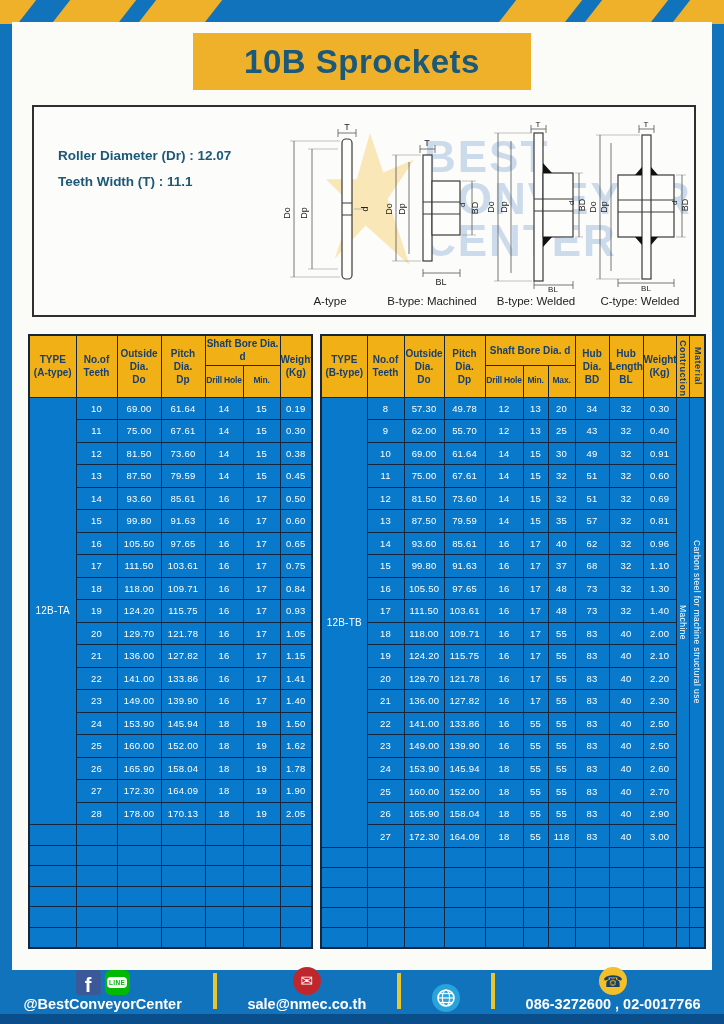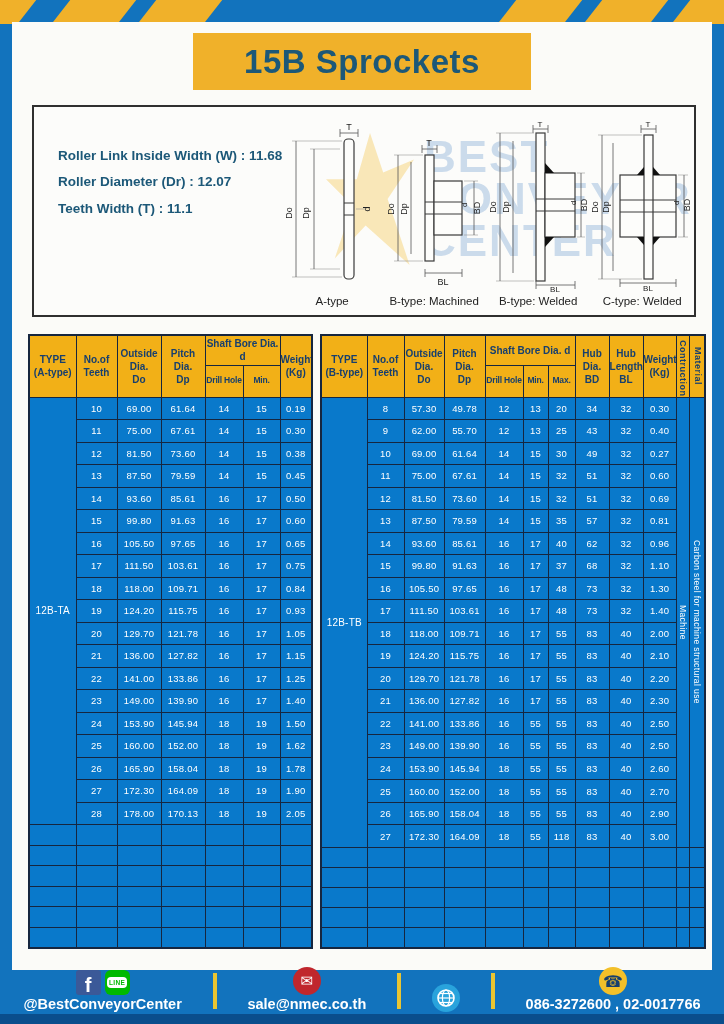"15B Sprockets" h1 { text: 15B -> 10B }
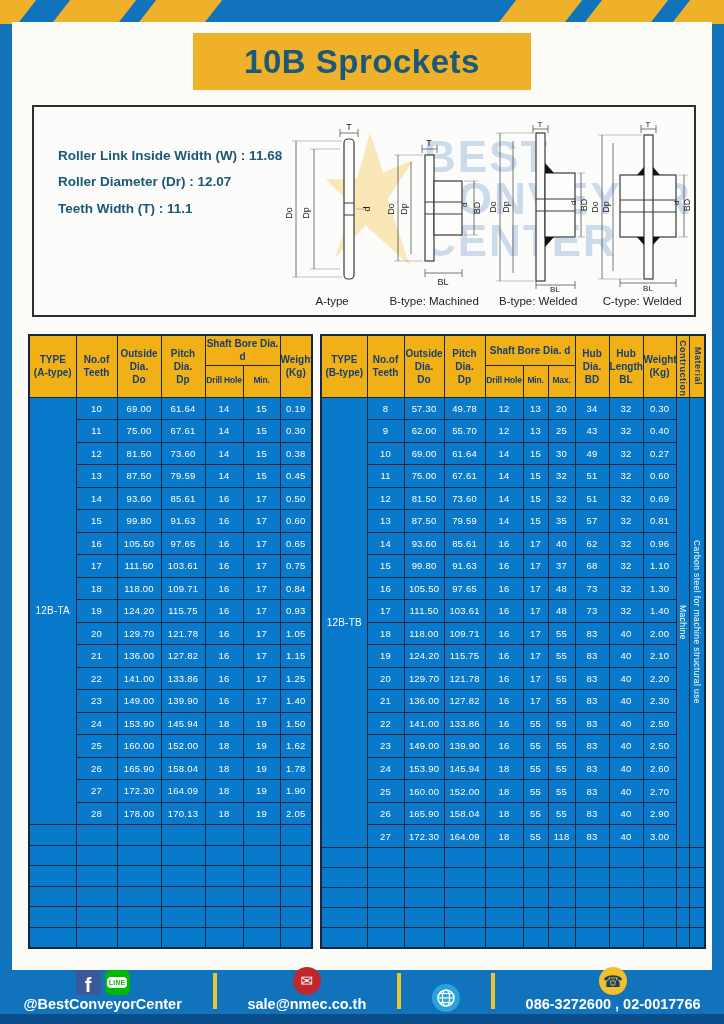"Roller Link Inside Width (W)" div { html: <div>Roller Link Inside Width (W) : 11.68</div> -> none }
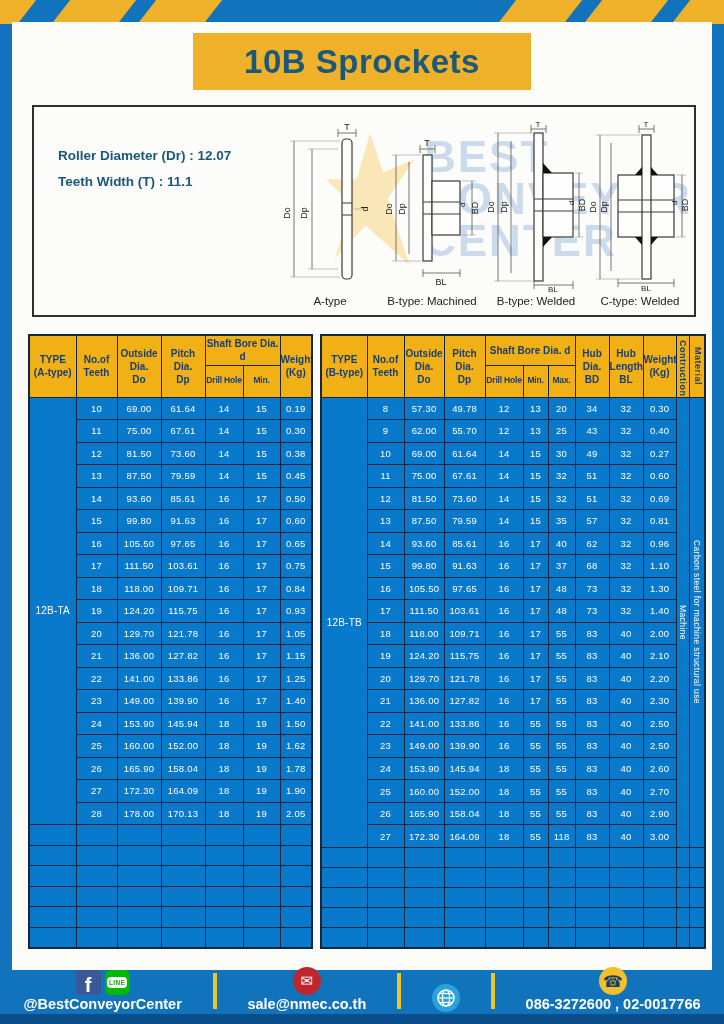"0.27" td { text: 0.27 -> 0.91 }
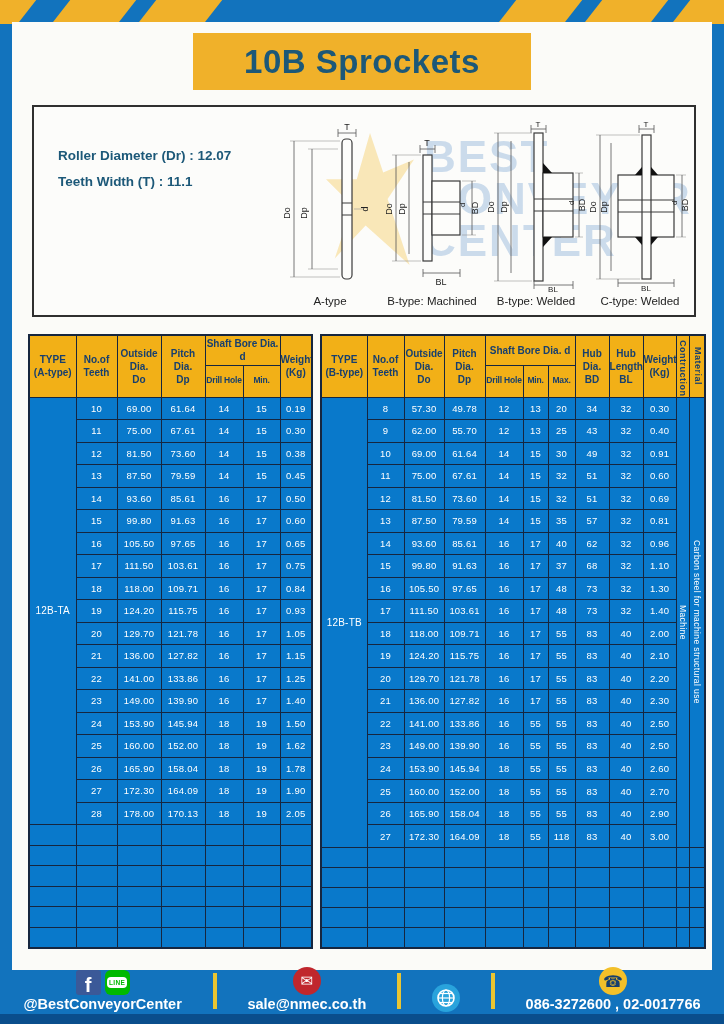"1.25" td { text: 1.25 -> 1.41 }
